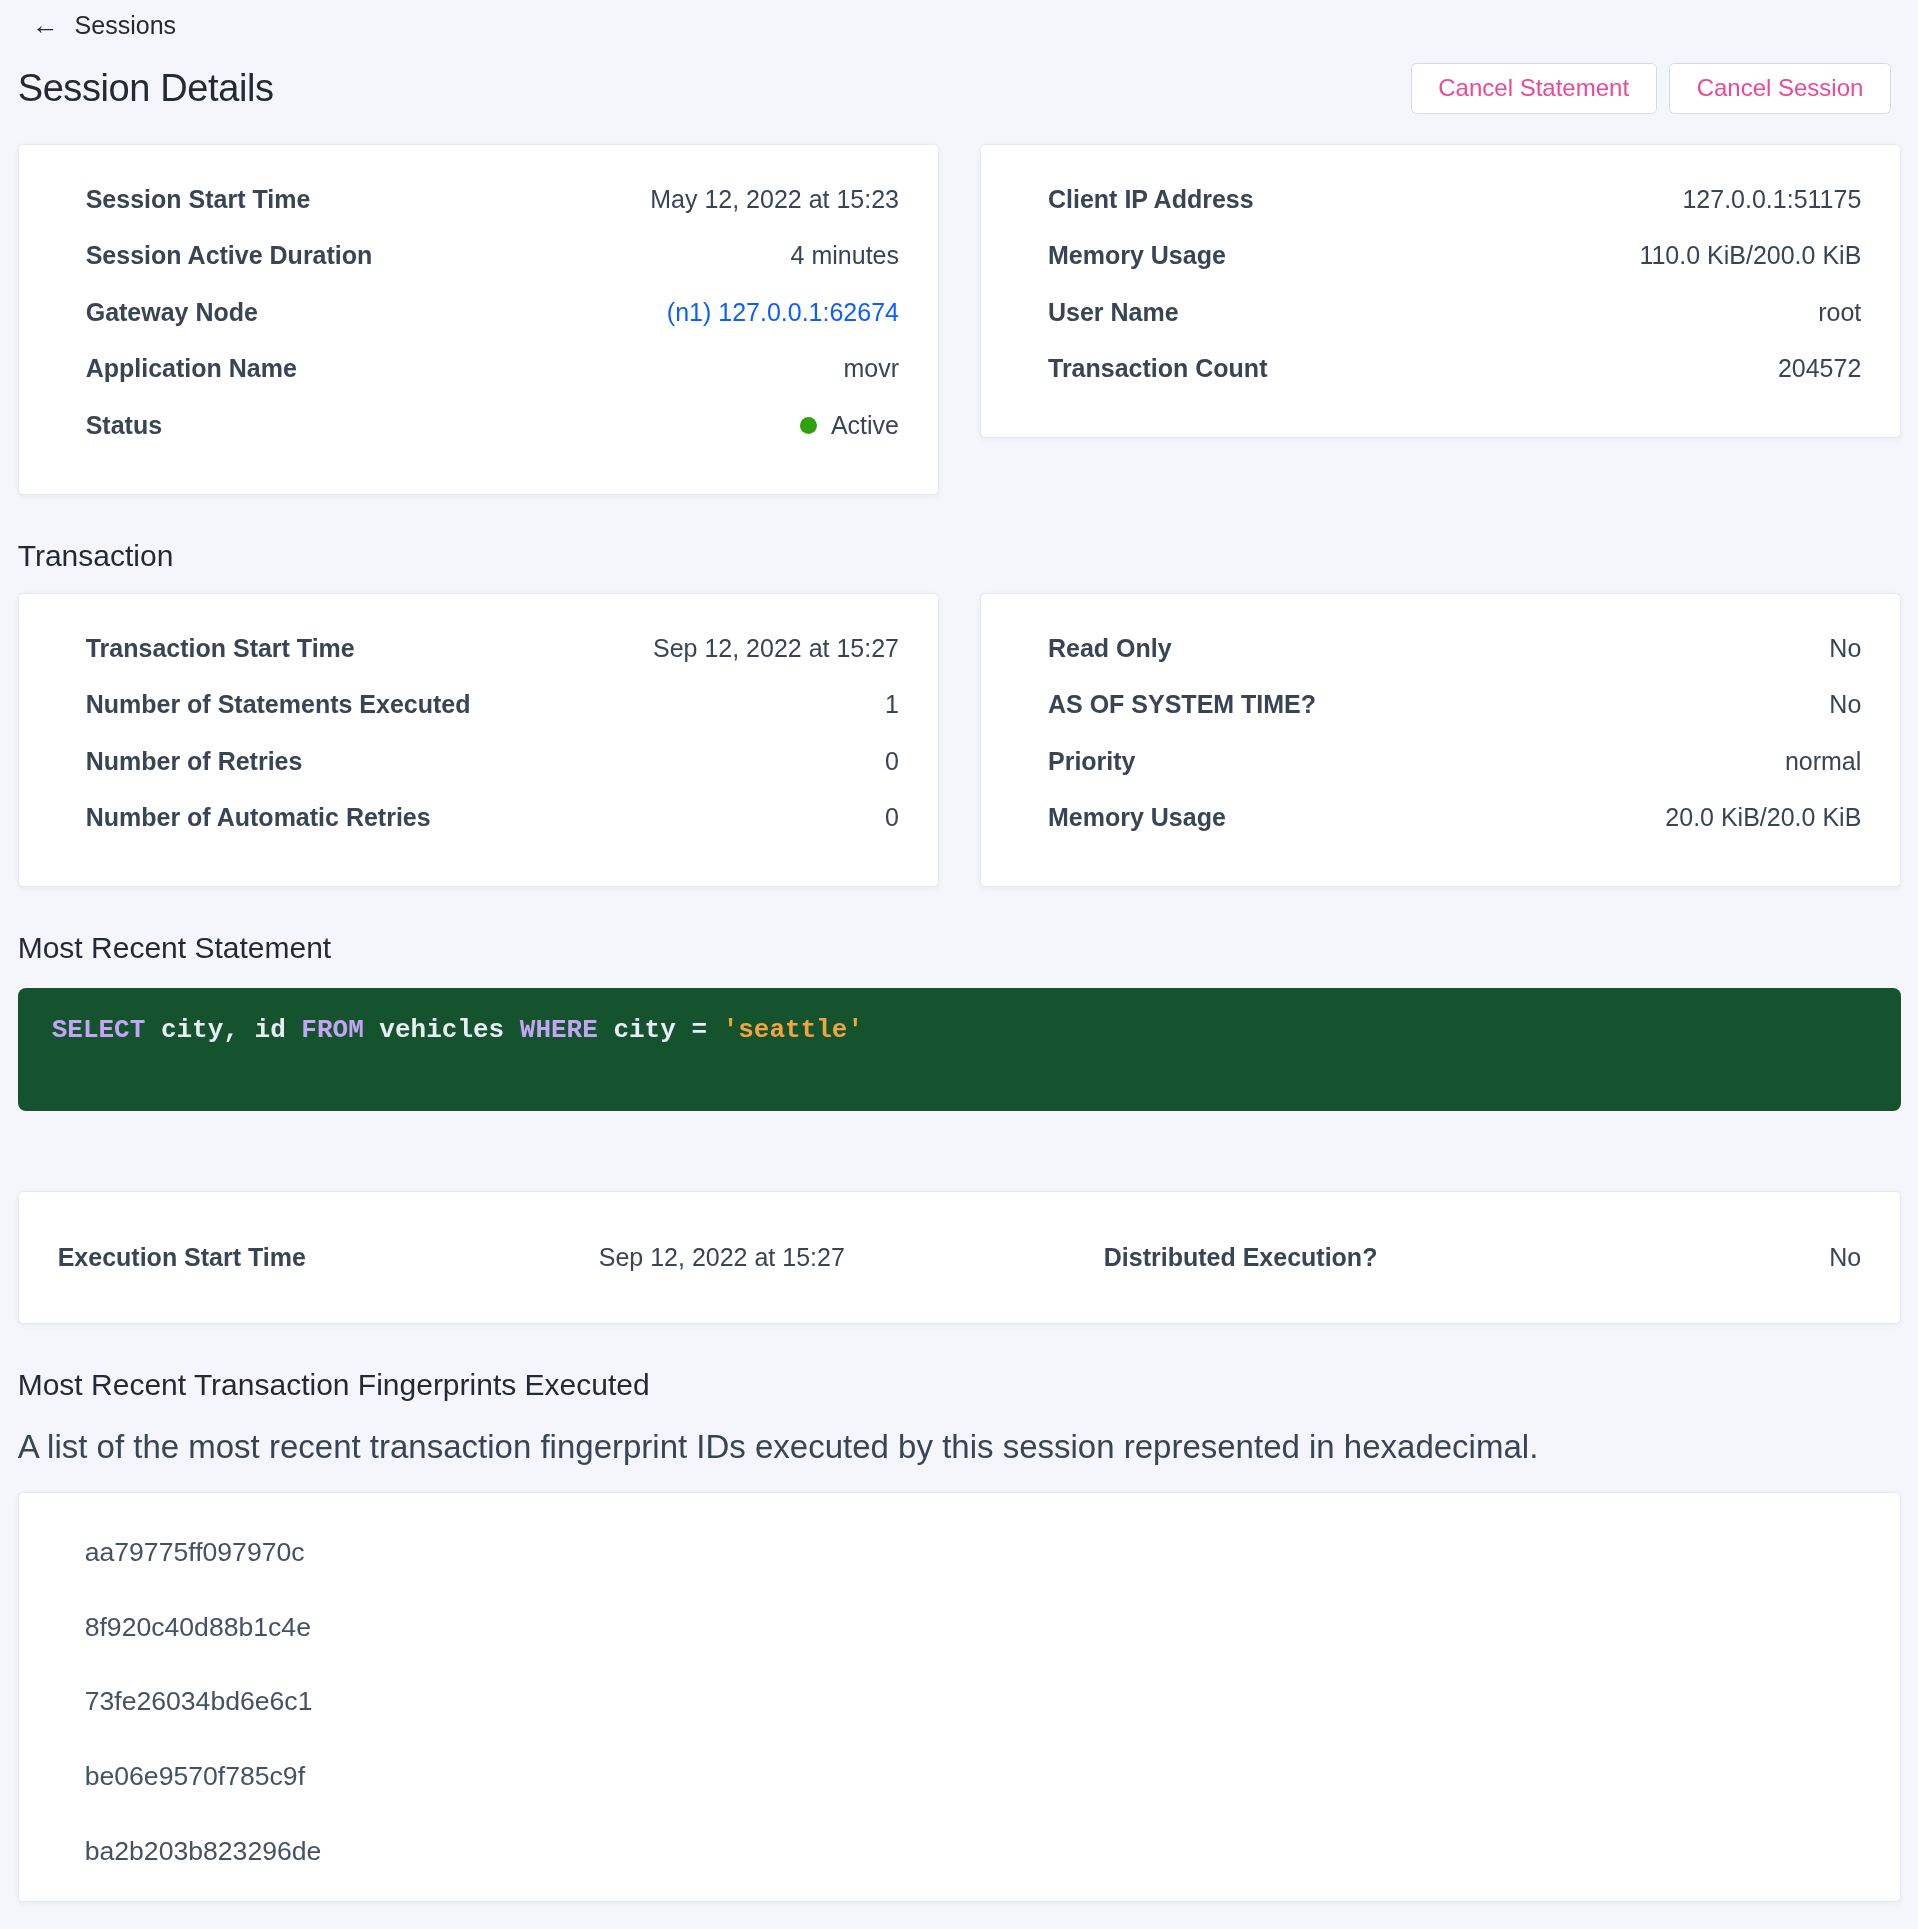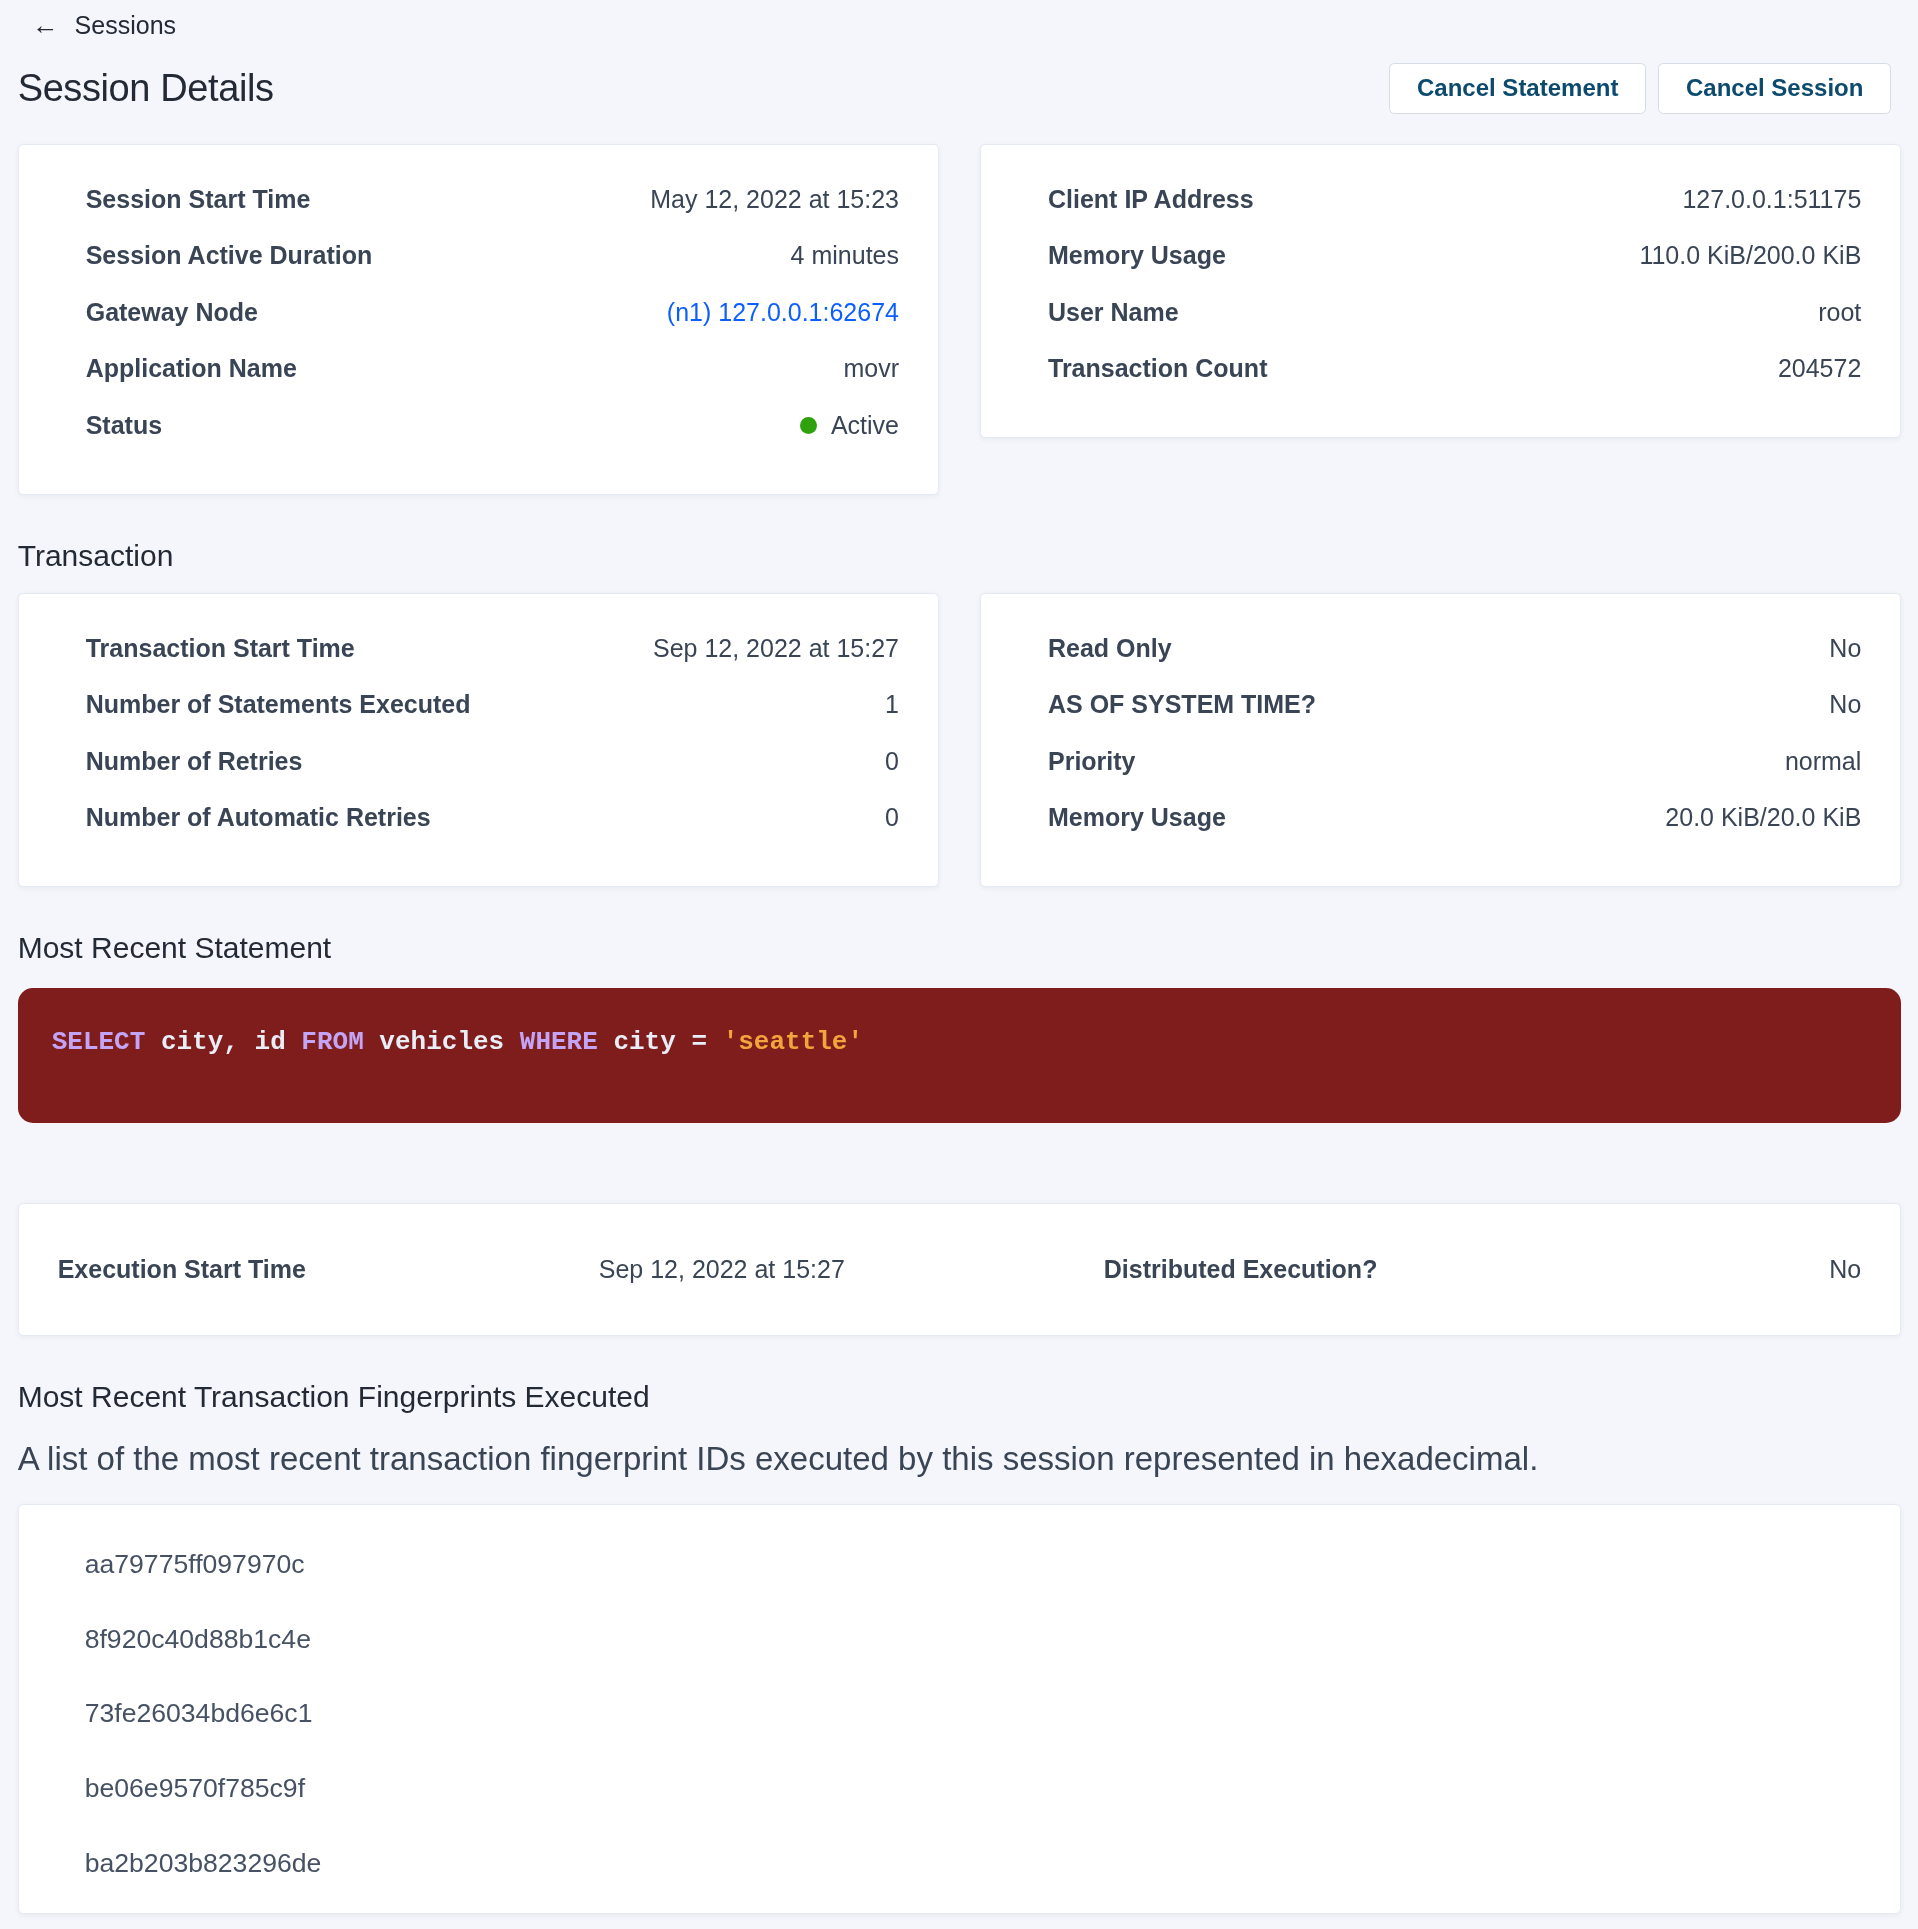"Cancel Statement" .btn { color: #0c4a6e -> #ec4899; font-weight: bold -> normal }
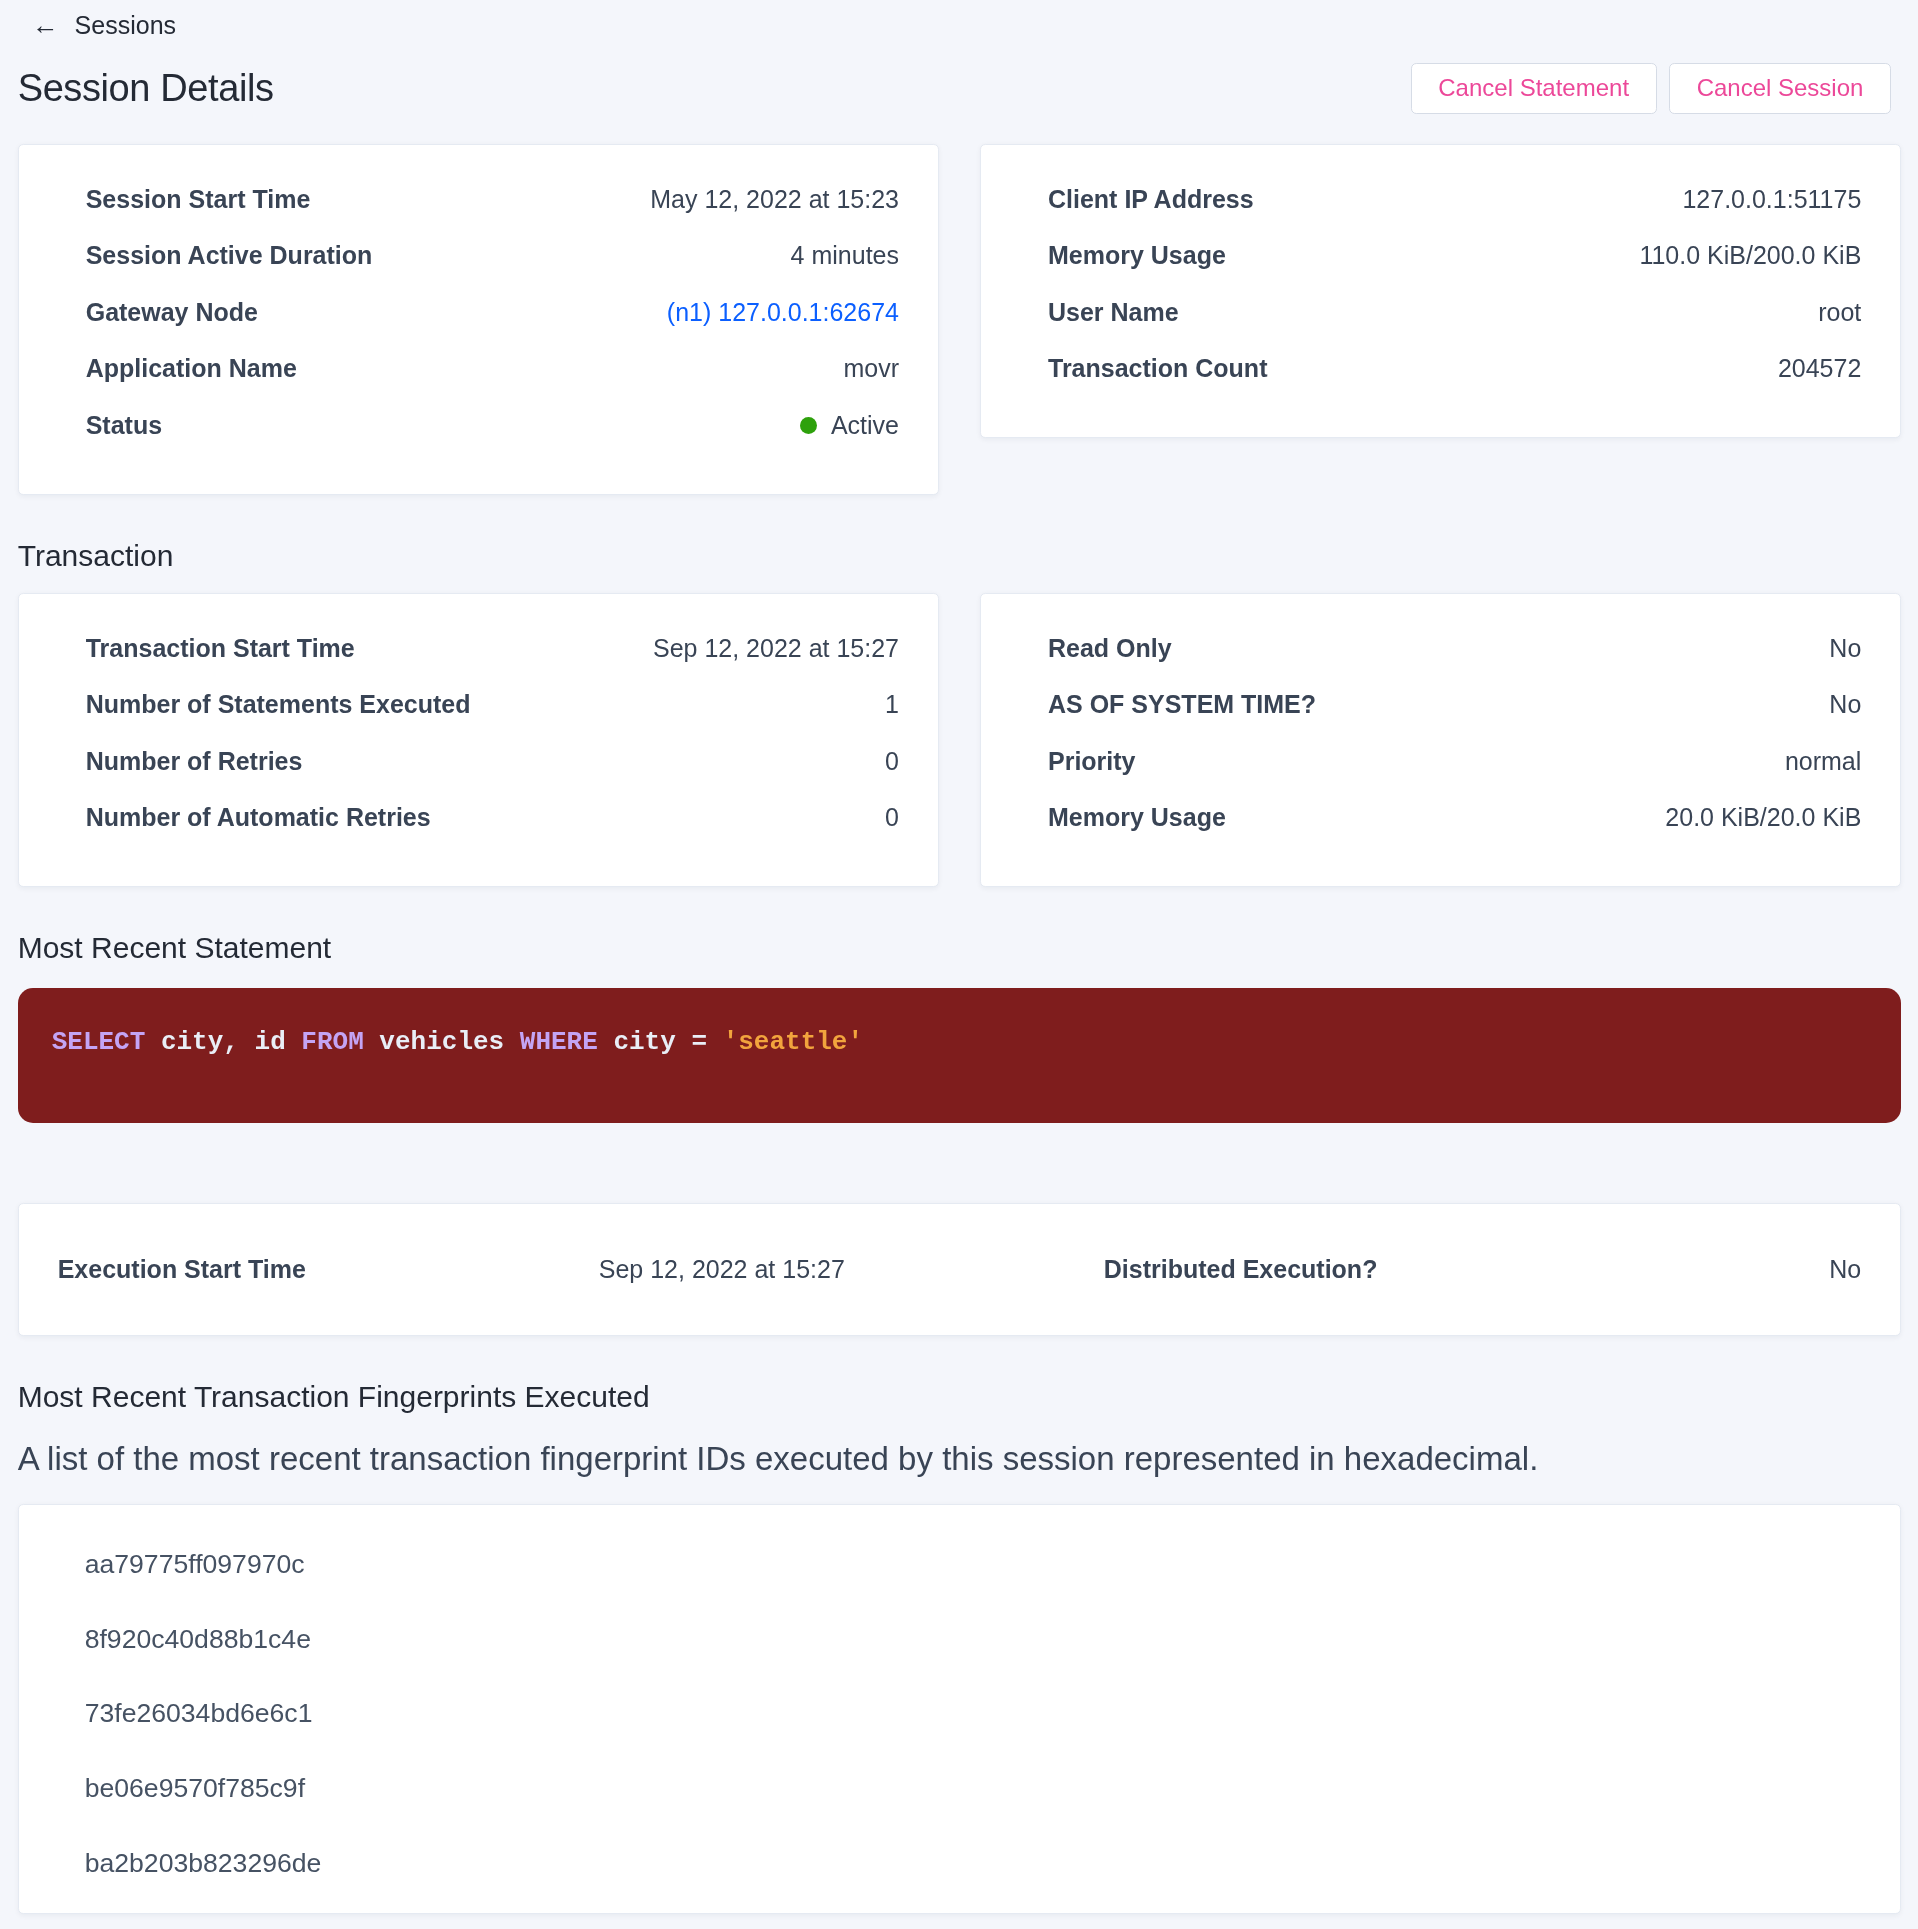"SELECT city, id FROM vehicles" .code-block { background: #7f1d1d -> #14532d; border-radius: 15px -> 8px; padding: 41px 34px 67px 34px -> 29px 34px 67px 34px }
